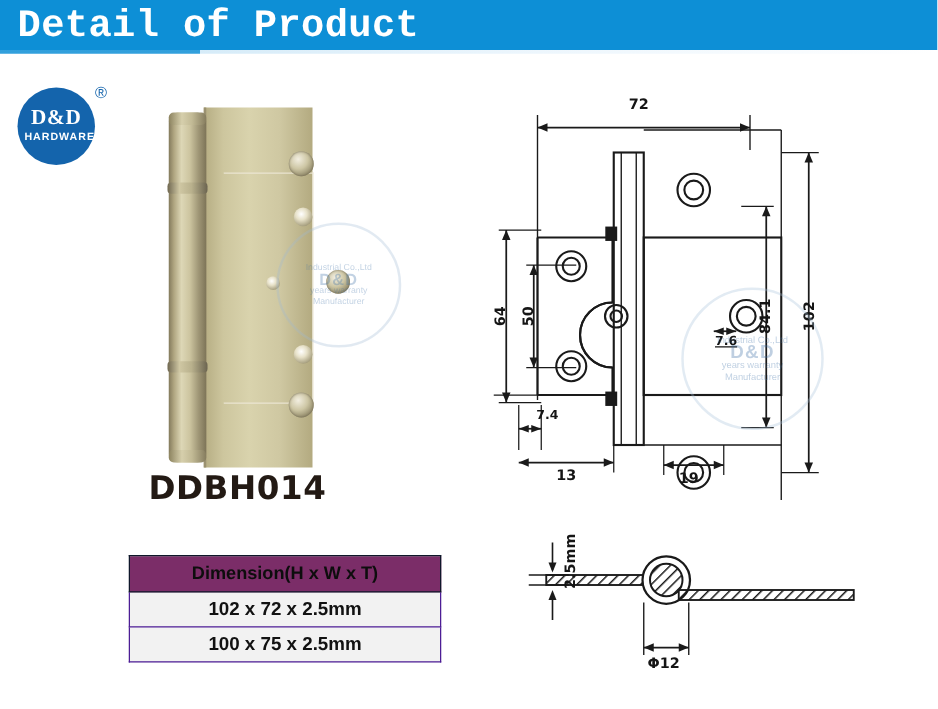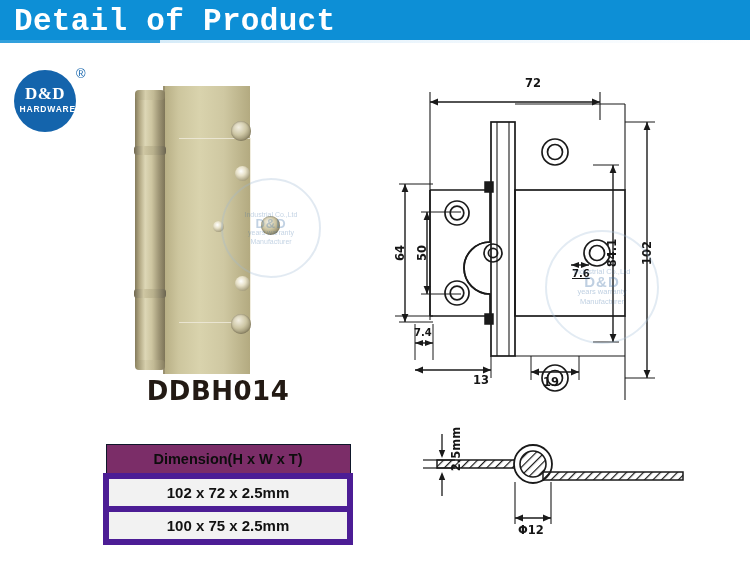"72" div.dim-label { left: 150px -> 128px }
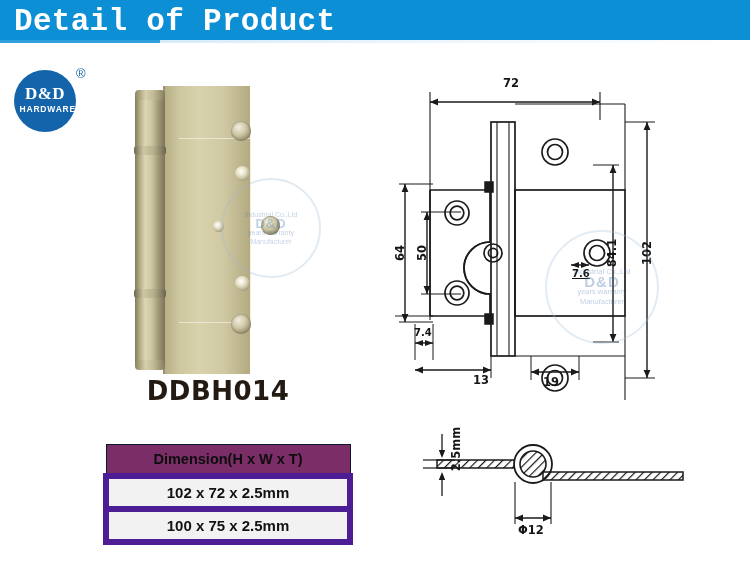"7.4" div.dim-label { padding-left: none -> 15px }
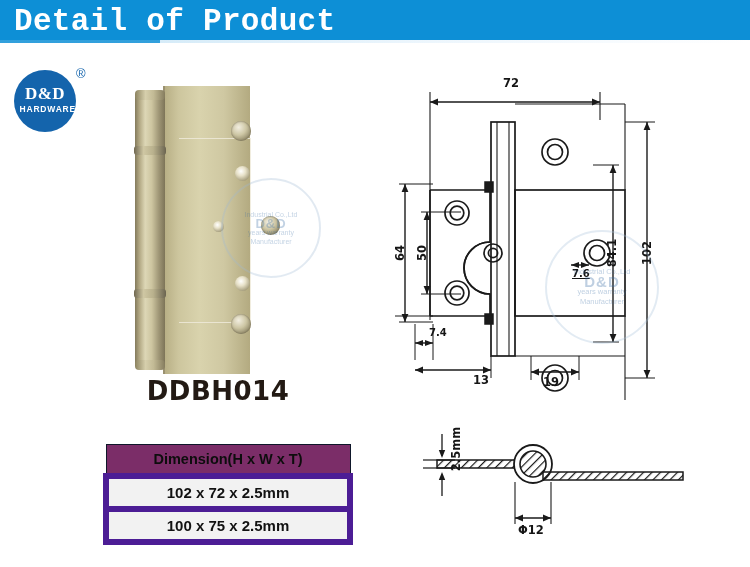"DDBH014" .prod-code { margin-left: 28px -> none }
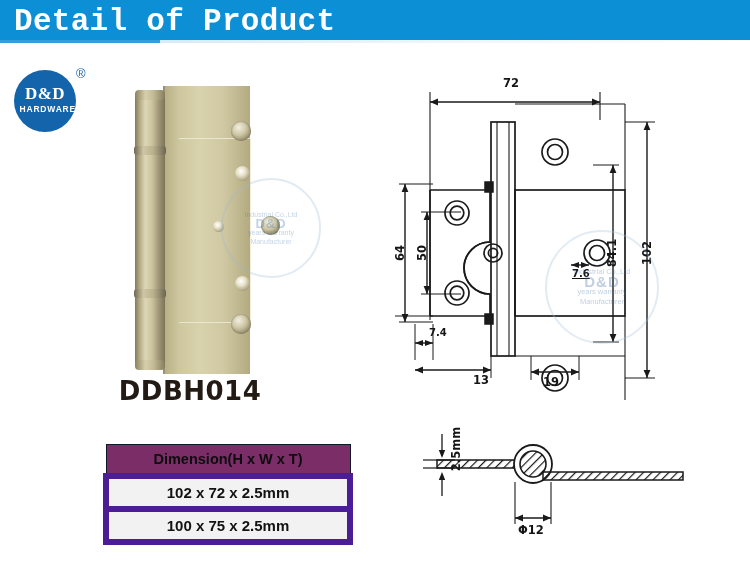"13" div.dim-label { margin-left: 28px -> none }
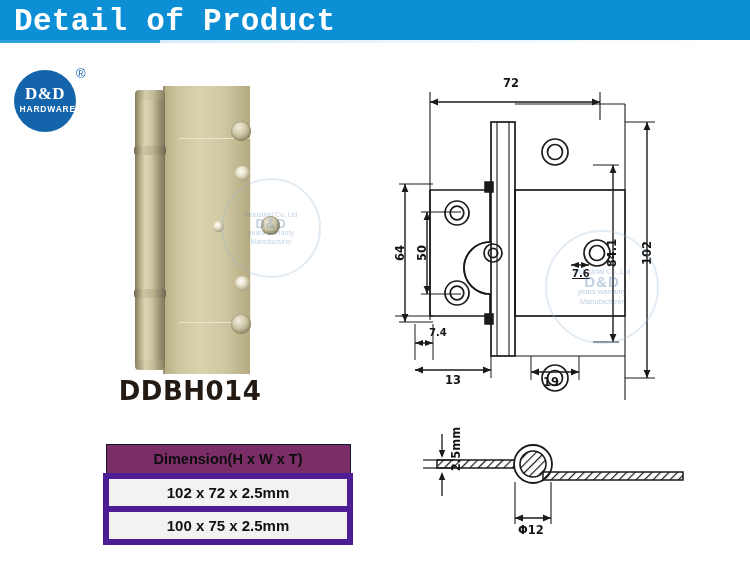"102 x 72 x 2.5mm" .dim-table td { border: 6px solid #4c1d95 -> 1px solid #4c1d95 }
